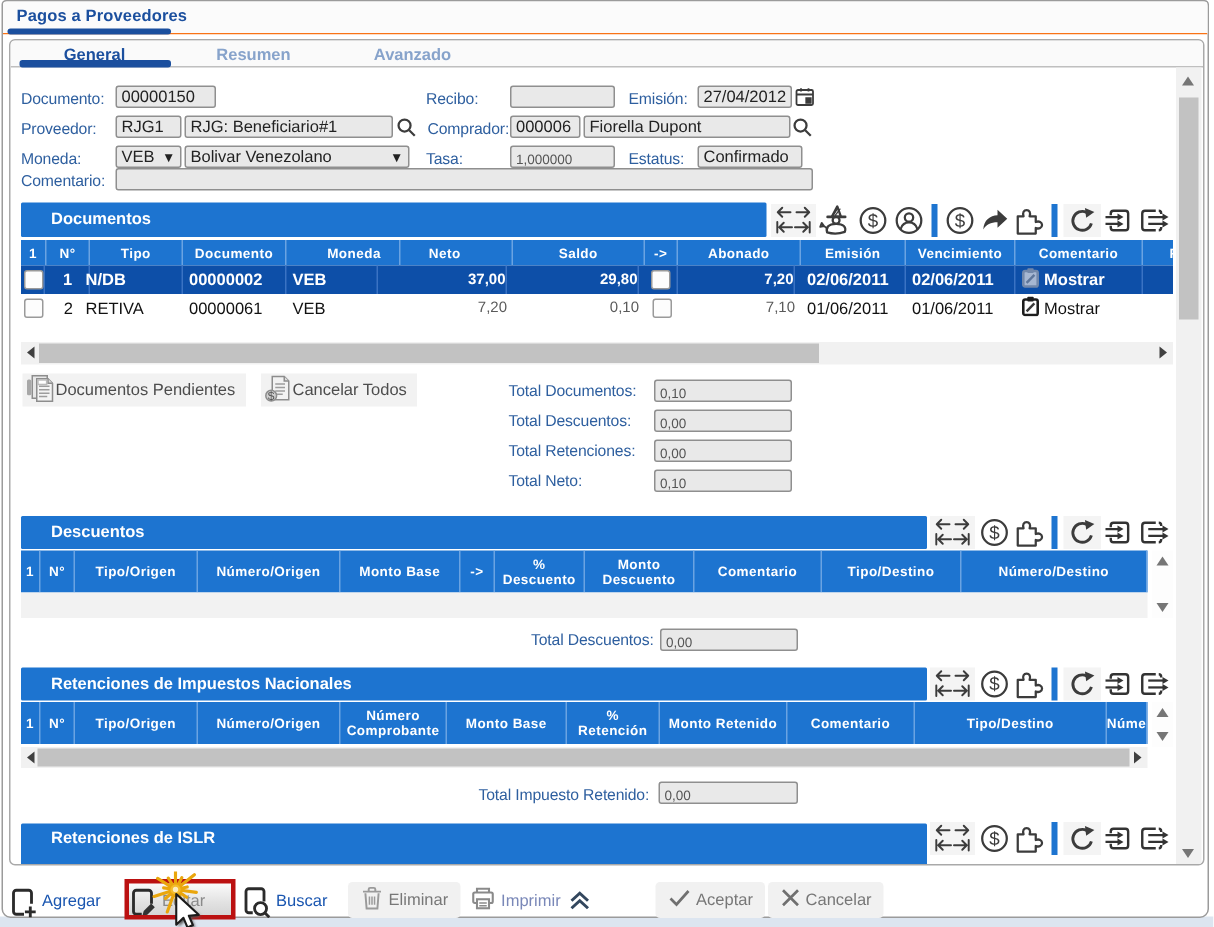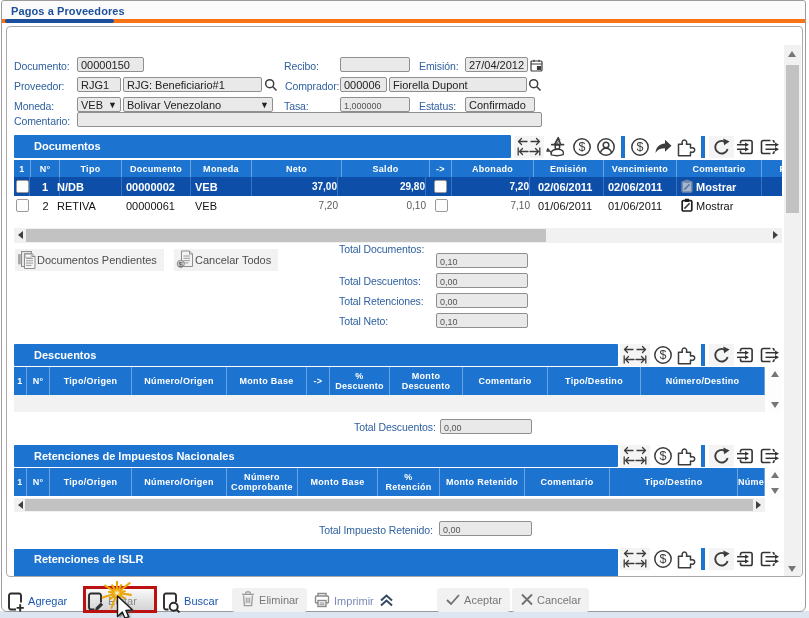"Pagos a Proveedores" .tstrip { border-bottom: 4px solid #f97316 -> 1px solid #f97316 }
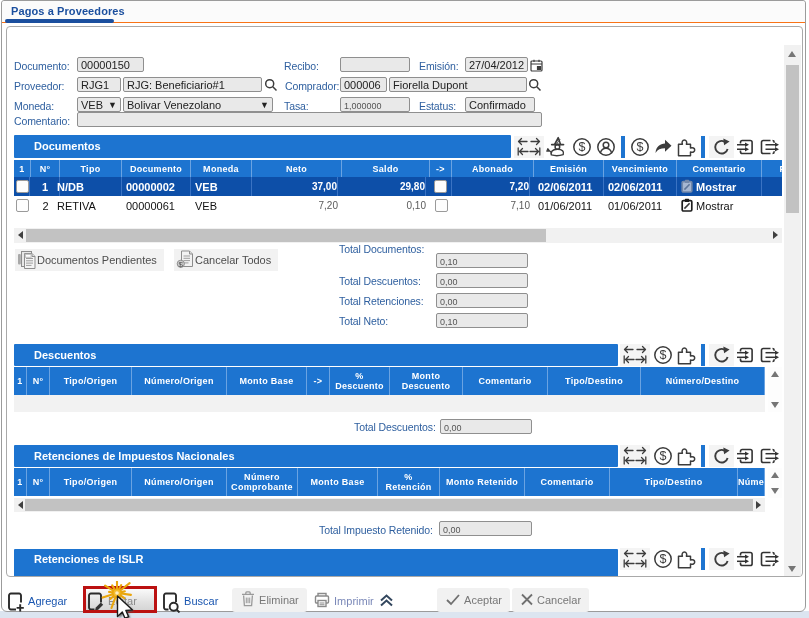"General" div.tabstrip { html: none -> <div> <div>General</div> <div>Resumen</div> <div>Avanzado</div> <div></div> </div> }
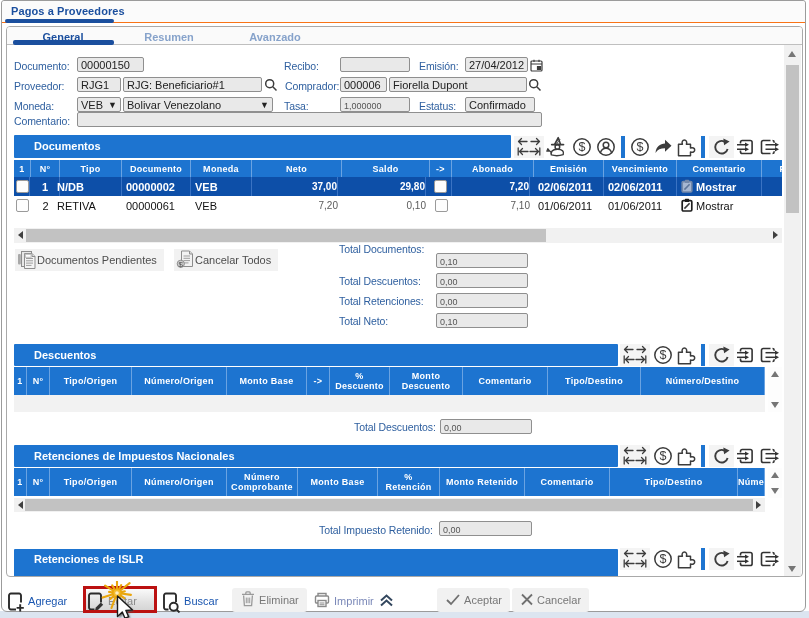"Moneda" div.th { left: 177px -> 192px }
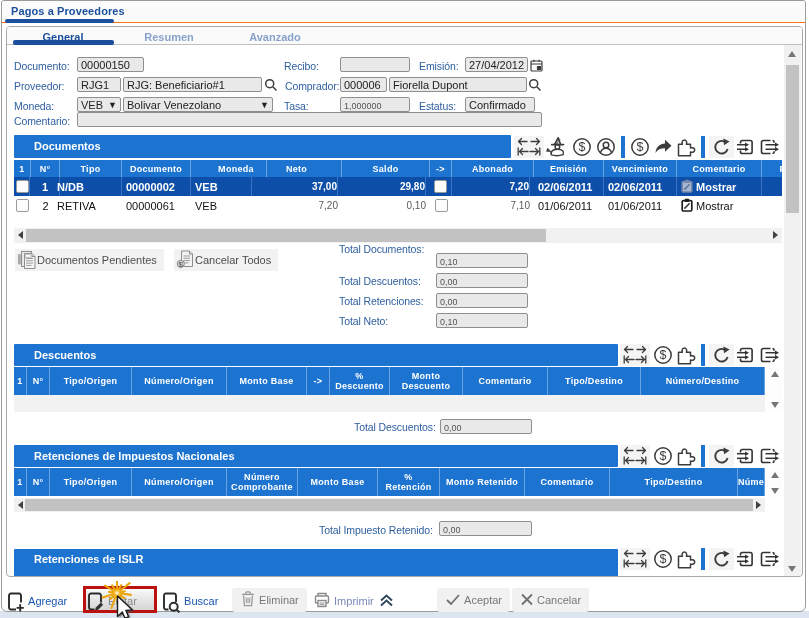"Total Documentos:" div.lbl { top: 216px -> 228px }
